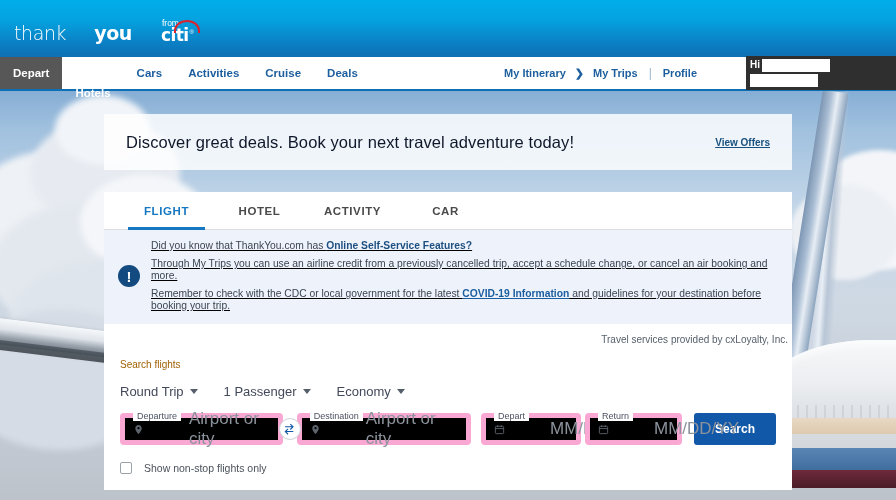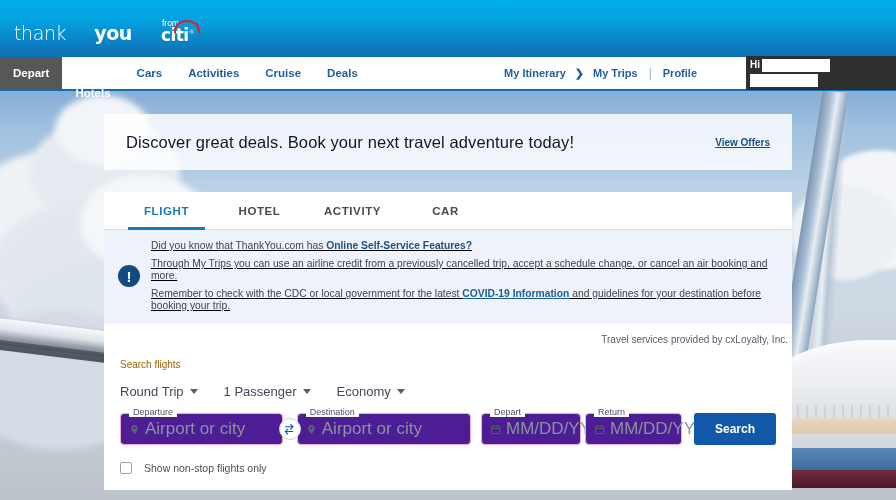"Departure" .fieldset-box { background: #4c1d95 -> #000000; border: 1px solid #f9a8d4 -> 5px solid #f9a8d4; gap: none -> 40px }
